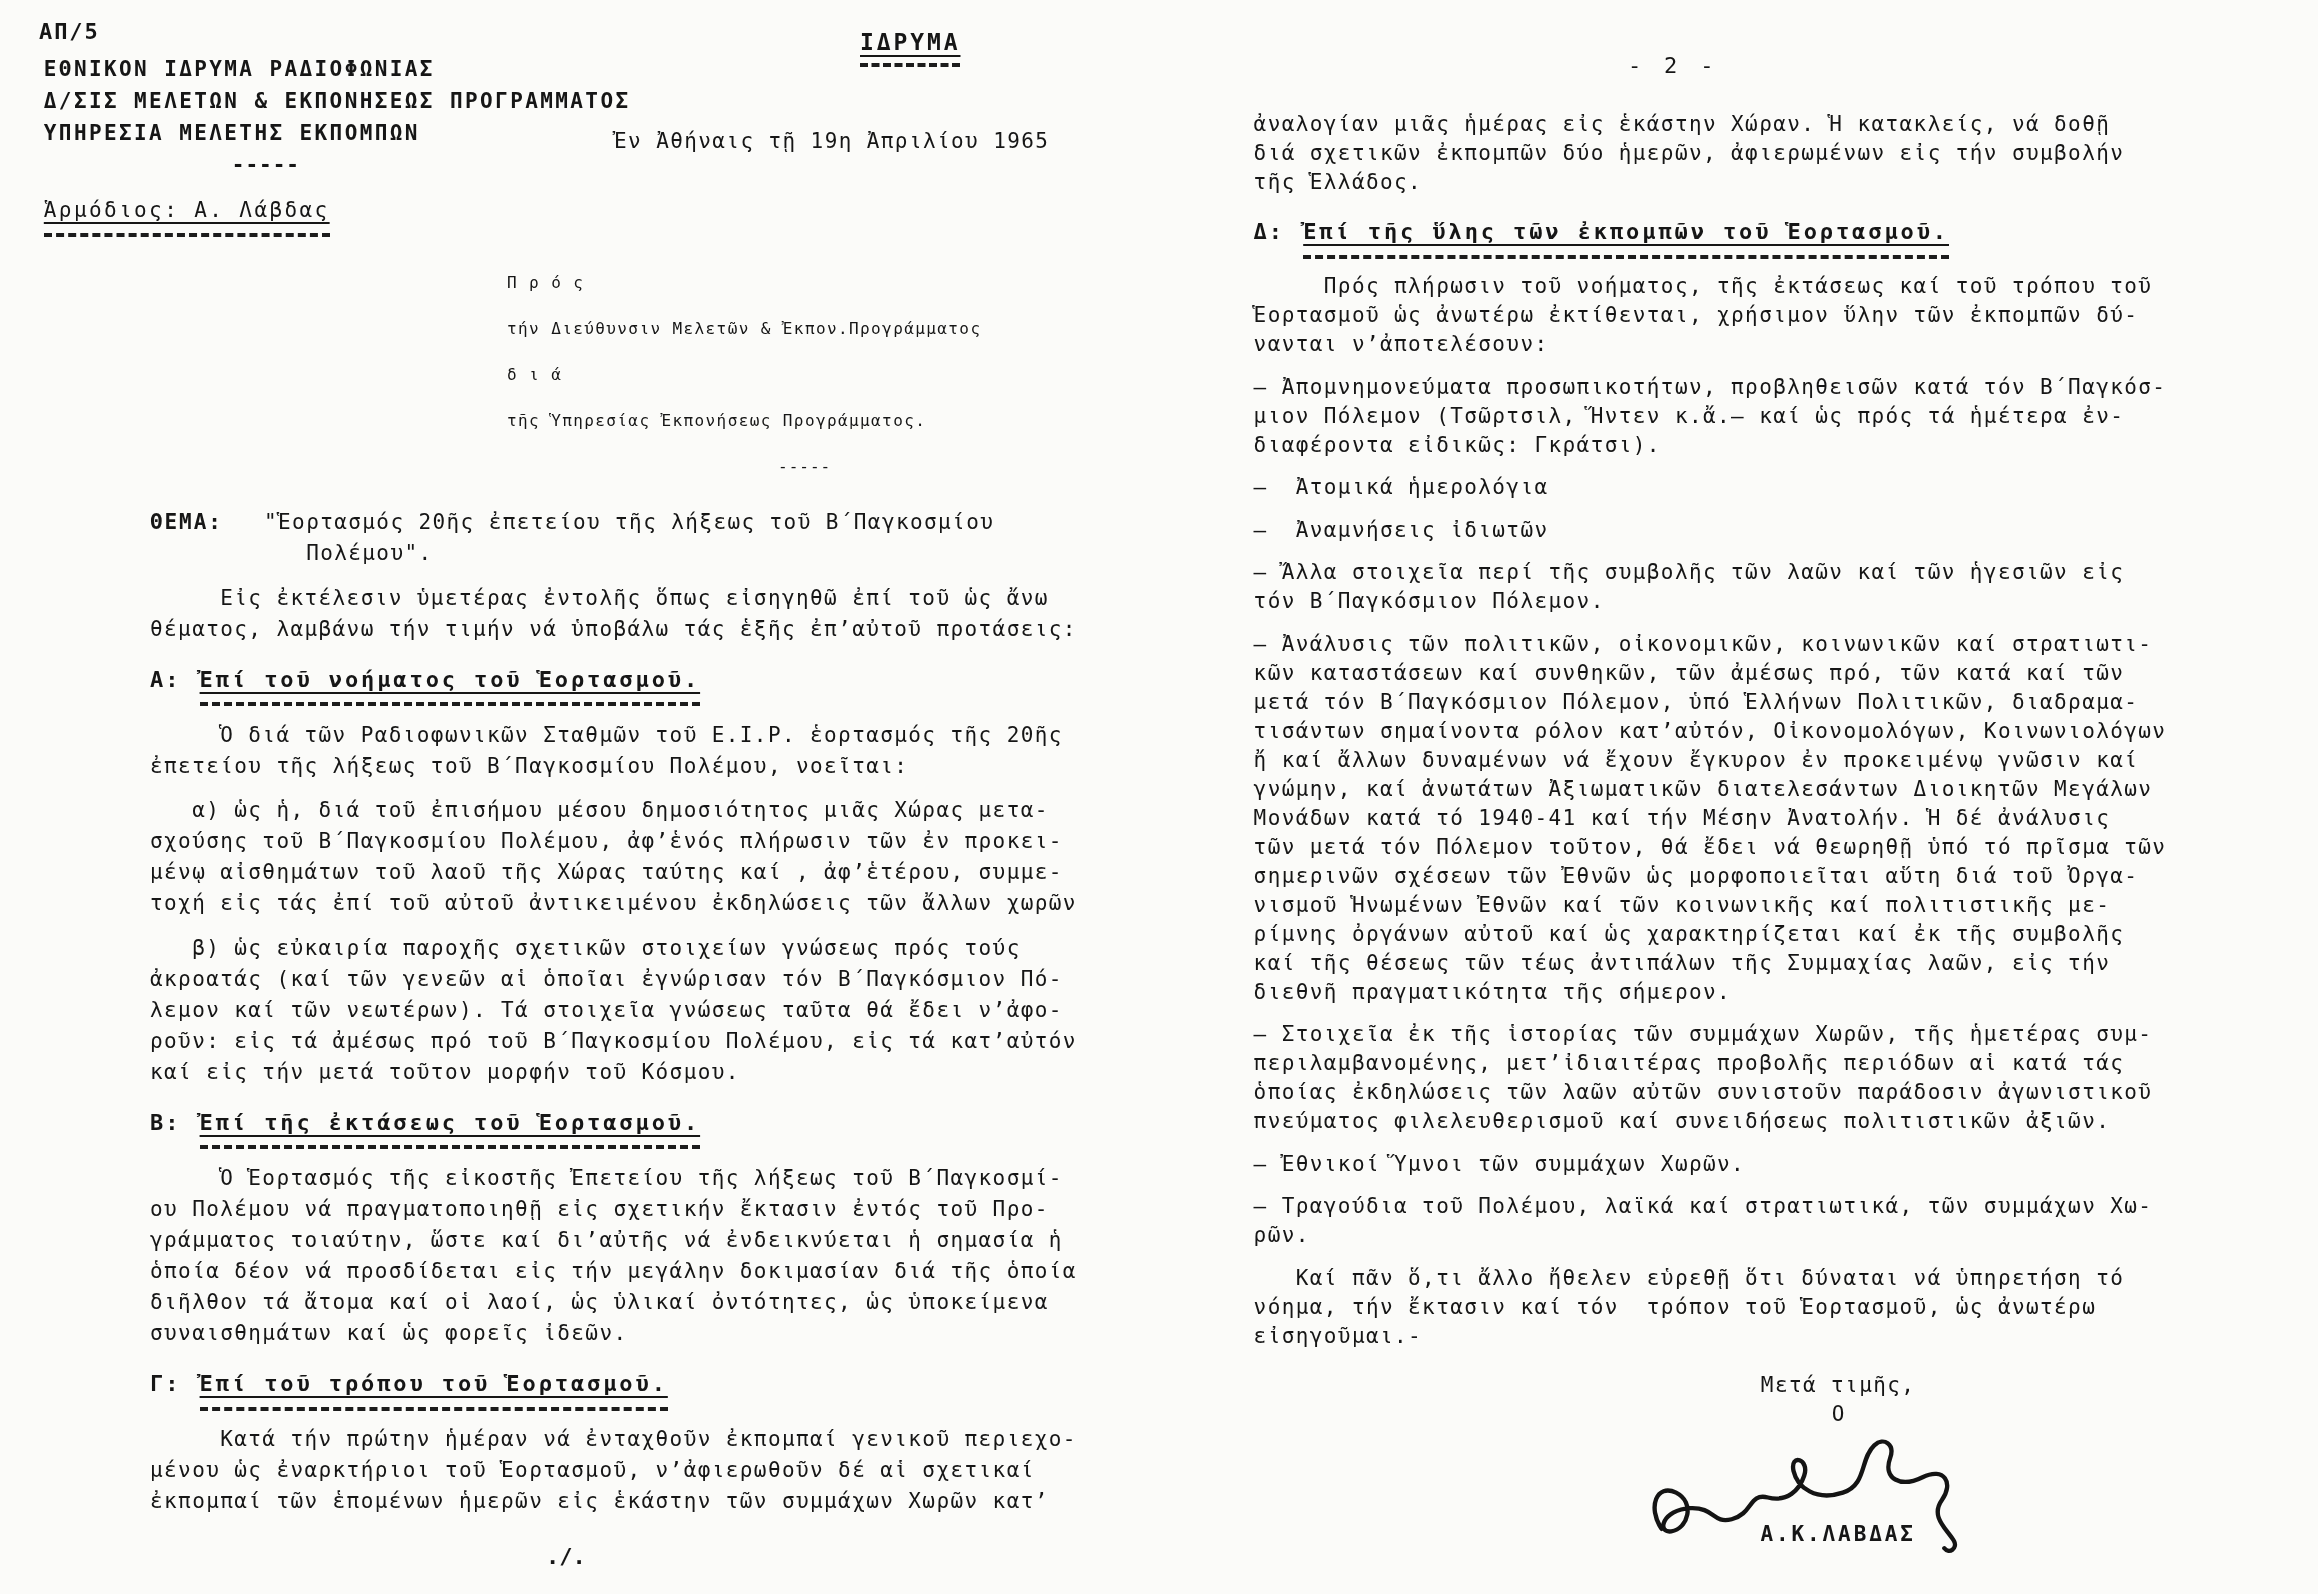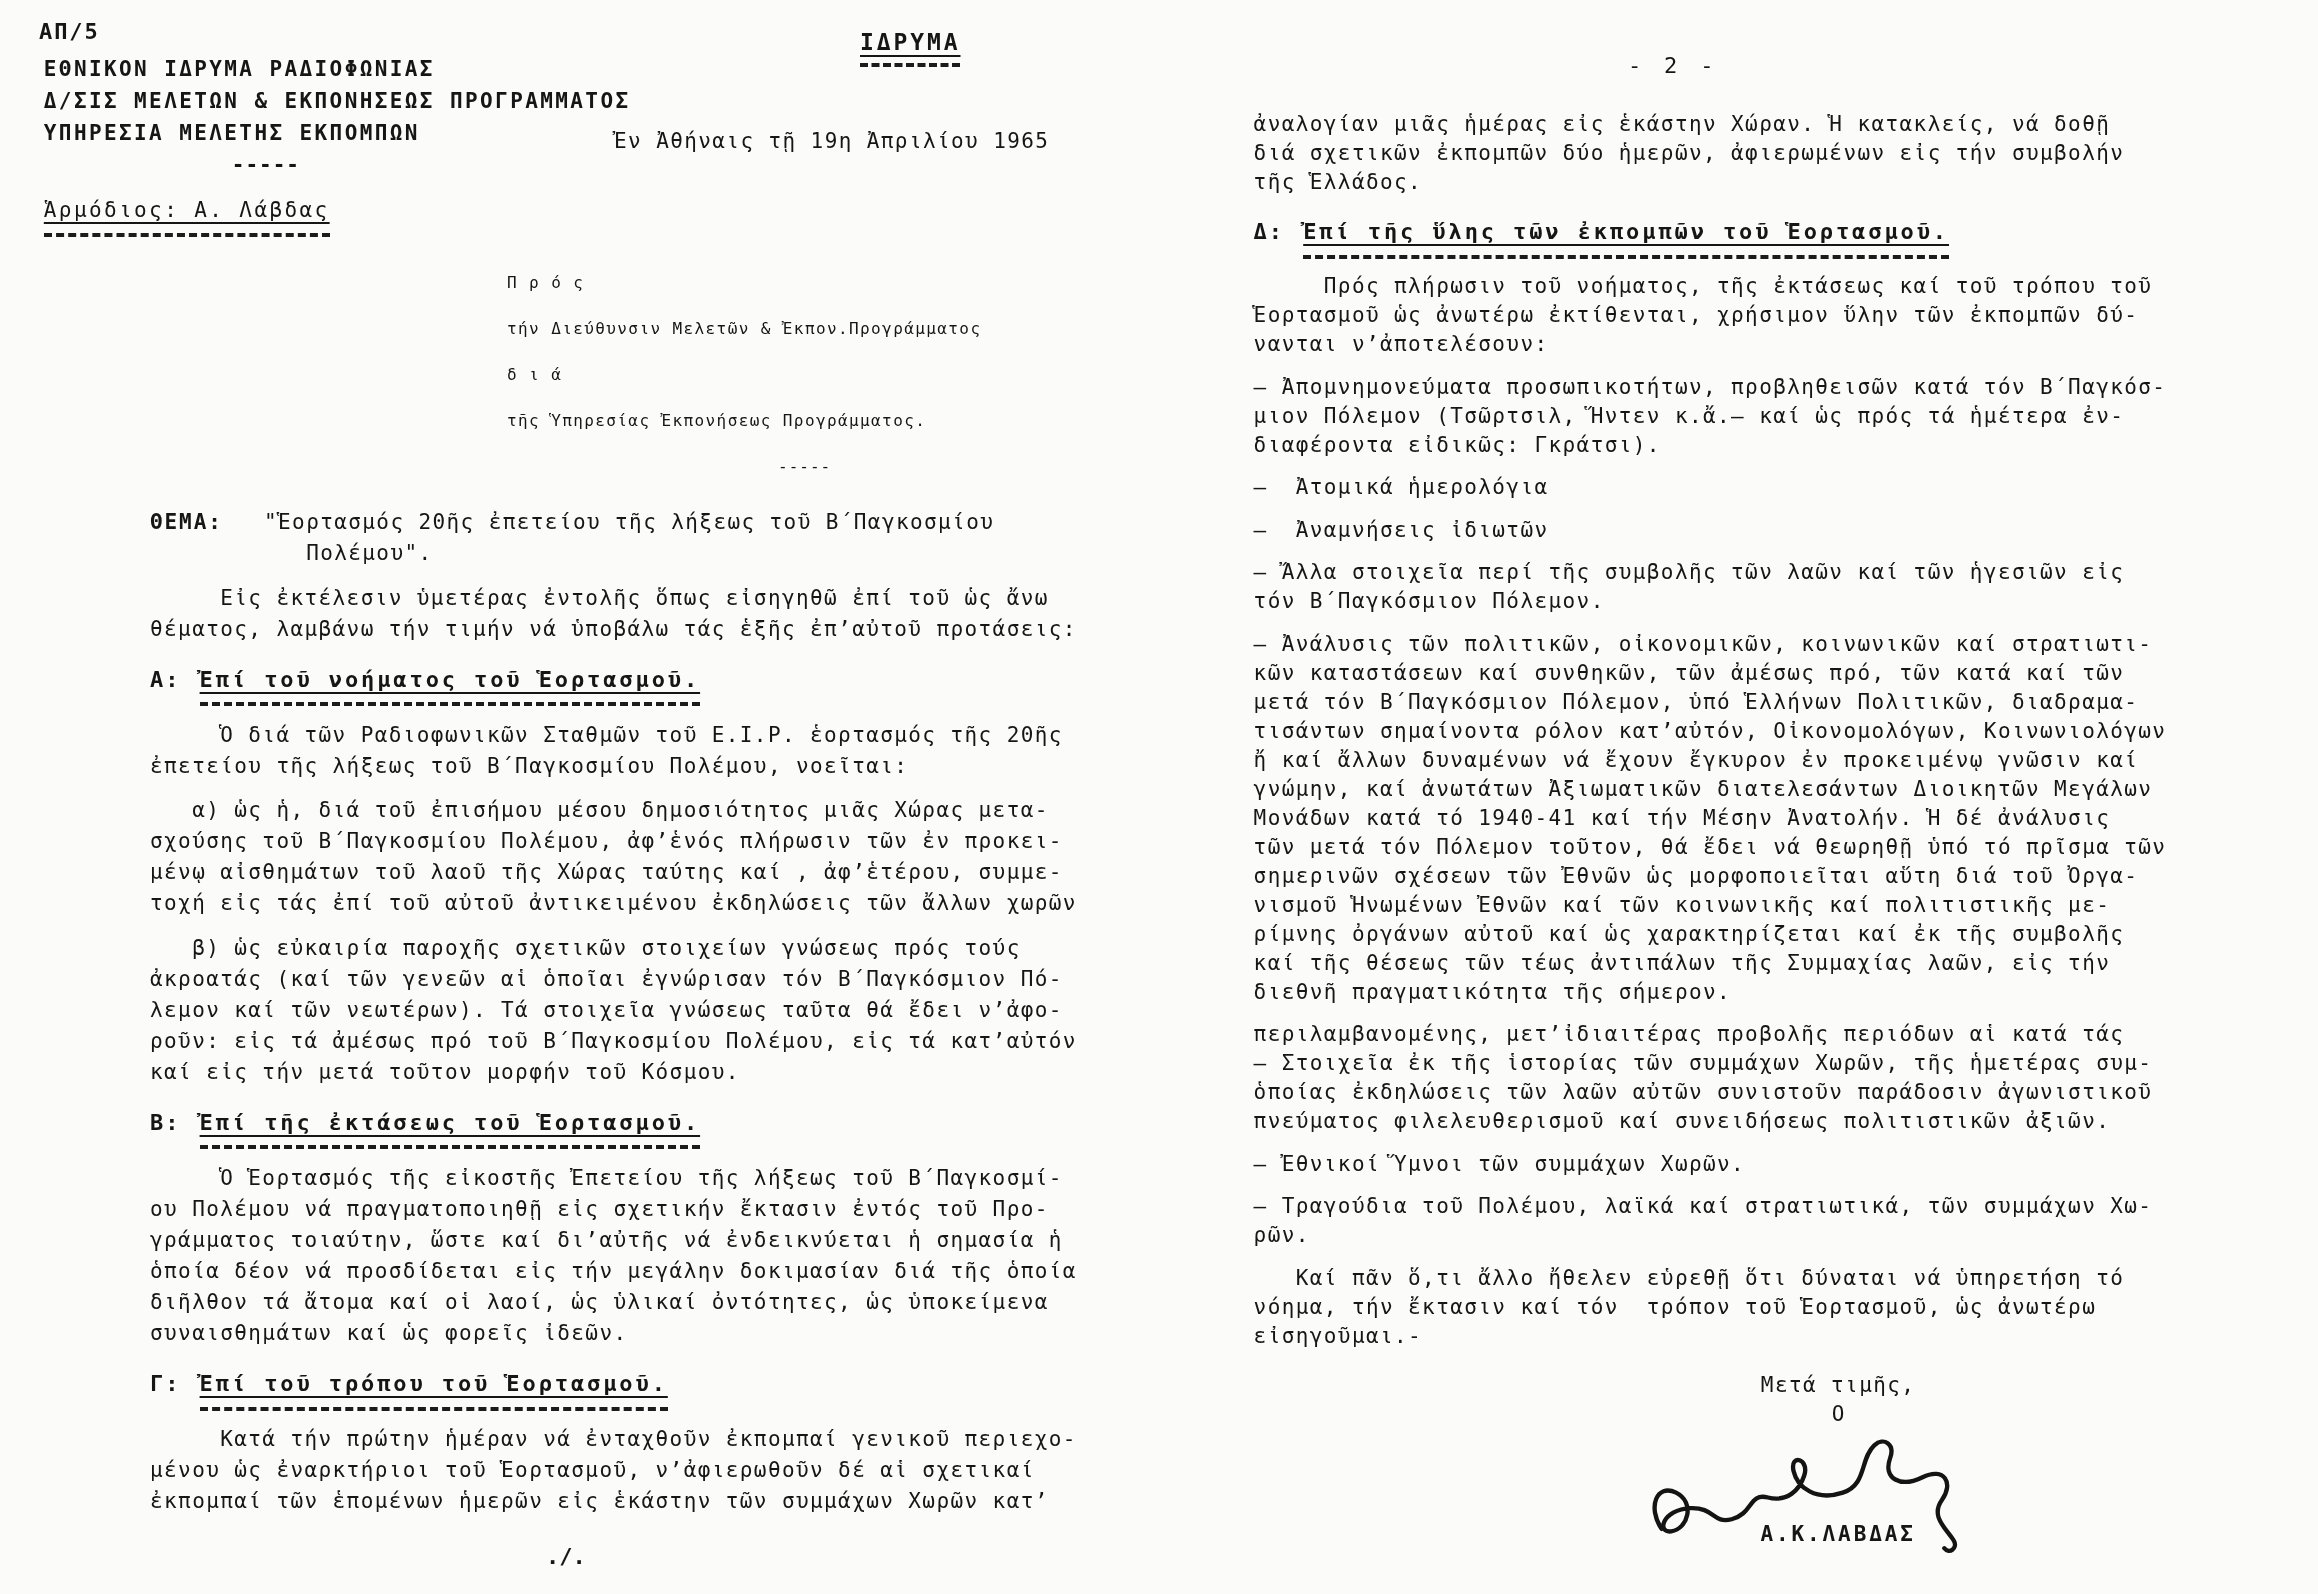"περιλαμβανομένης, μετ’ἰδιαιτέρας" div.tline { order: before "– Στοιχεῖα ἐκ τῆς ἱστορίας" -> after "– Στοιχεῖα ἐκ τῆς ἱστορίας" }
